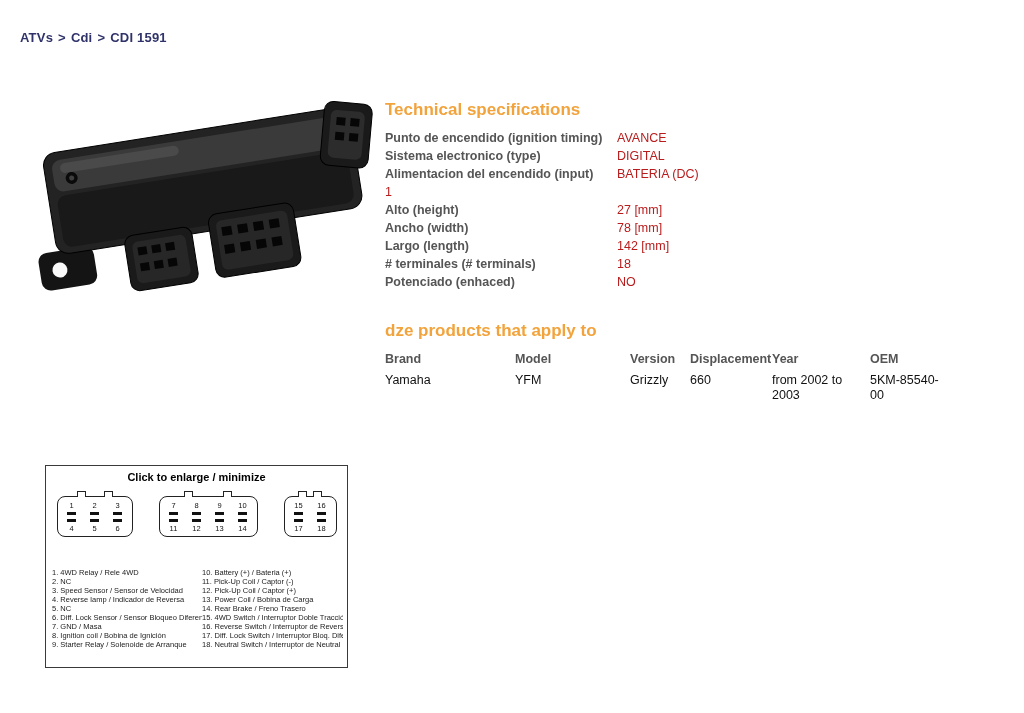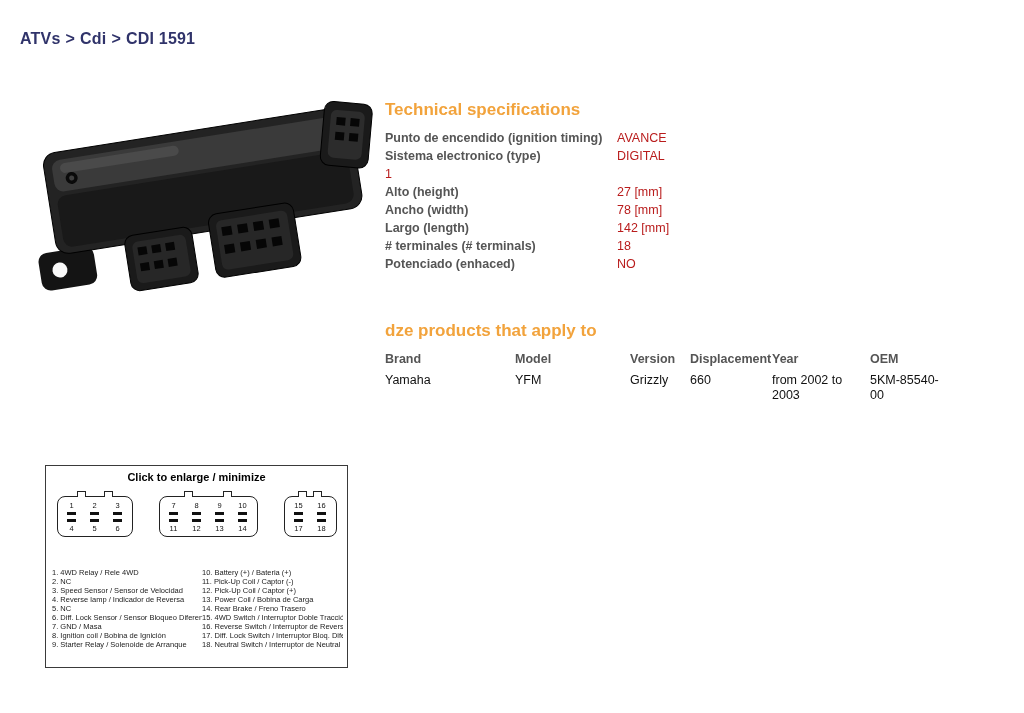"ATVs > Cdi > CDI" .breadcrumb { font-size: 16px -> 13px }
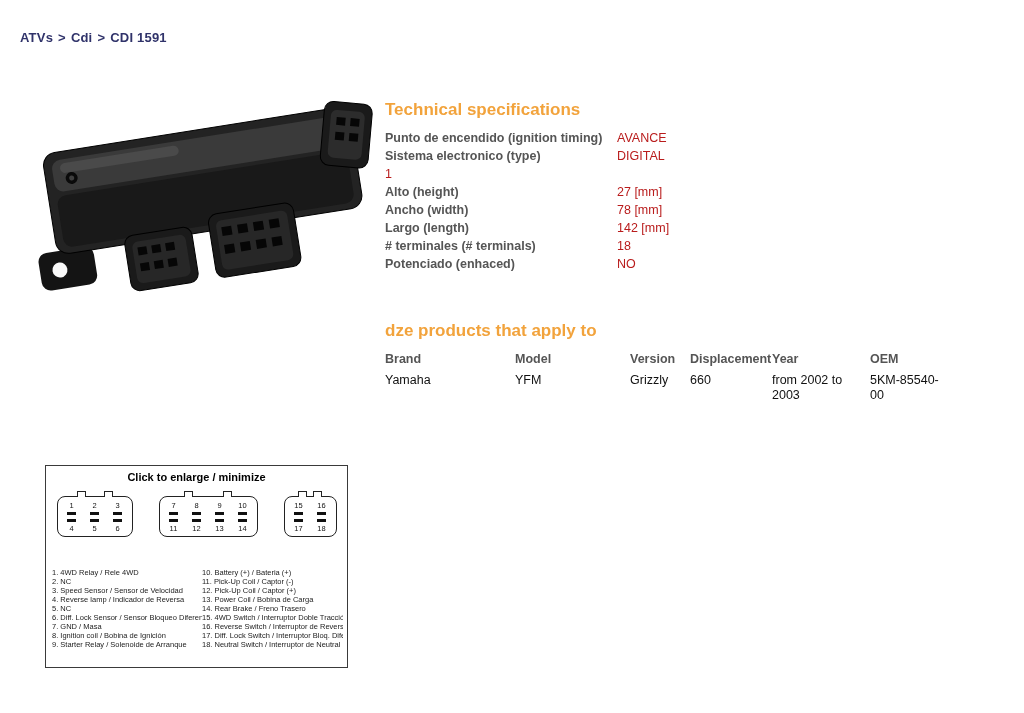"Alimentacion del encendido (input)" div.spec-row { html: none -> <div> <div>Alimentacion del encendido (input)</div> <div>BATERIA (DC)</div> </div> }
